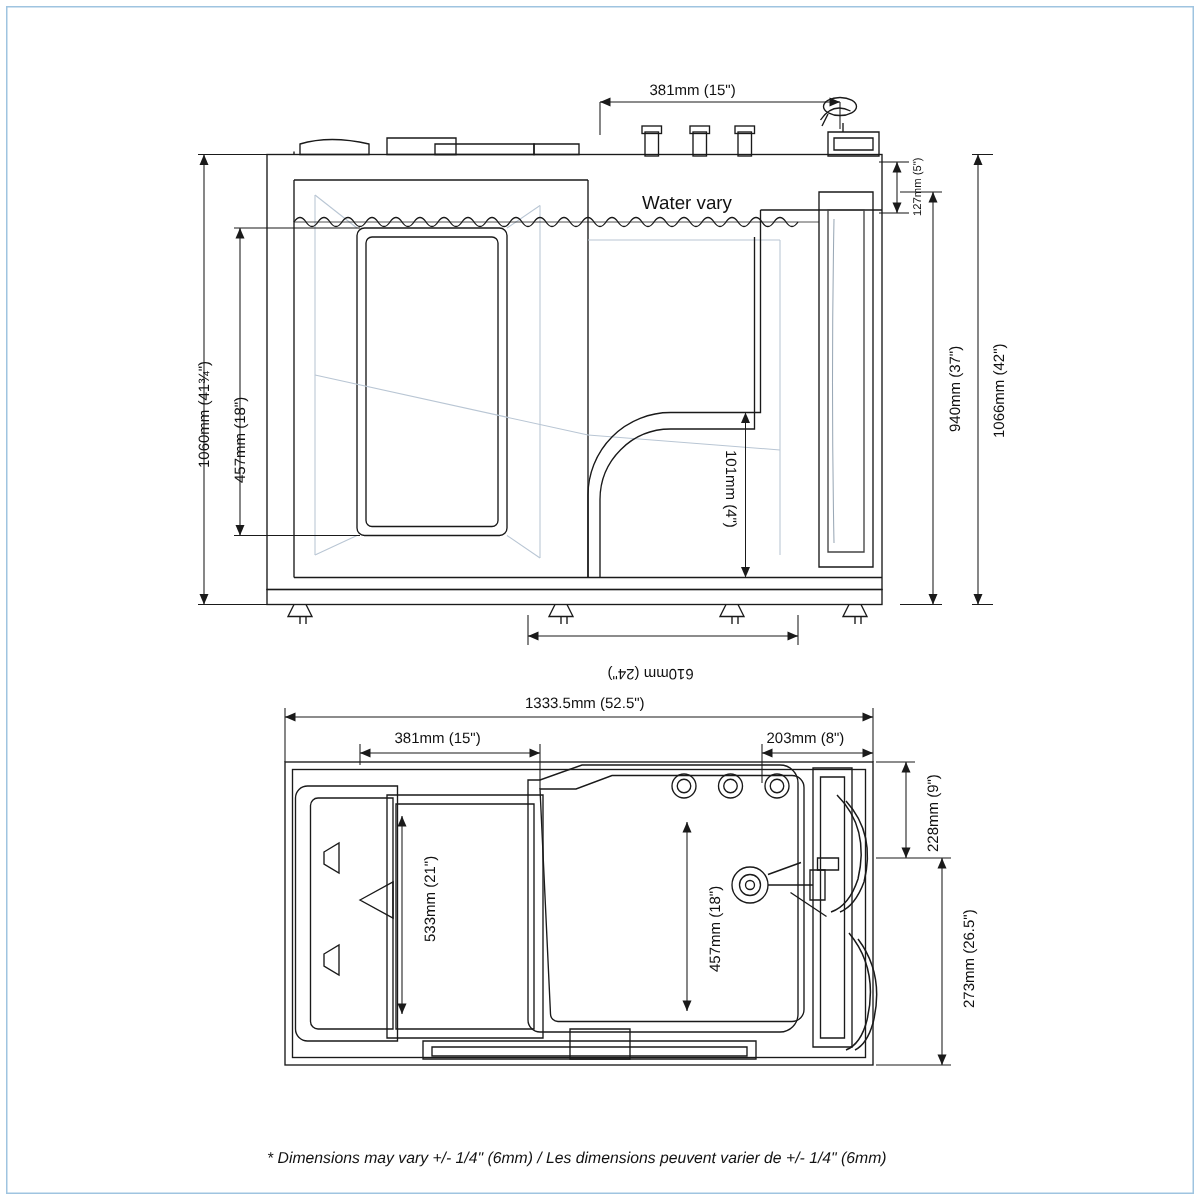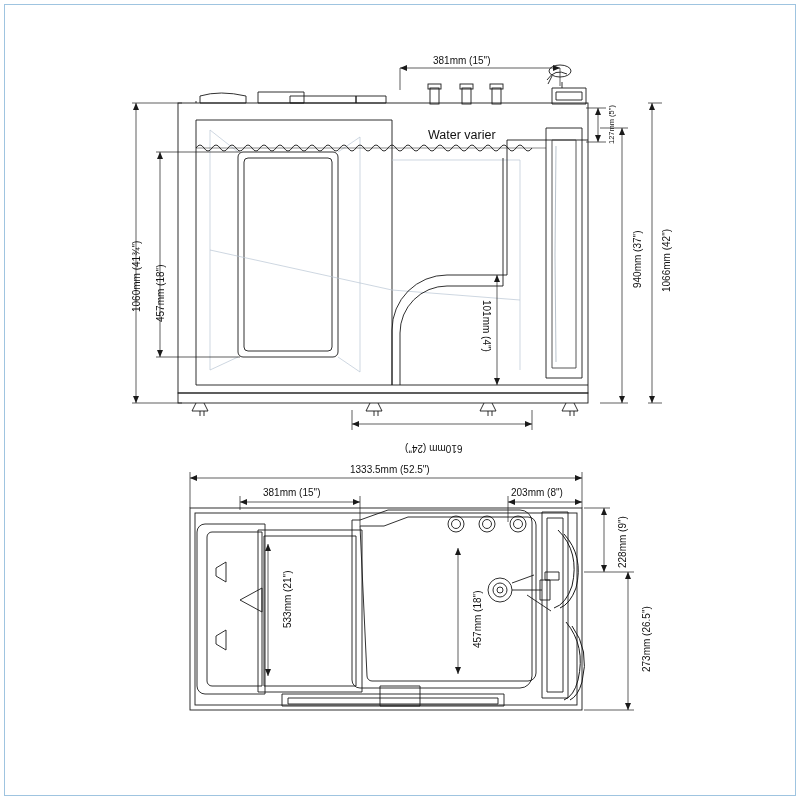"Water varier" div.lbl { text: varier -> vary }
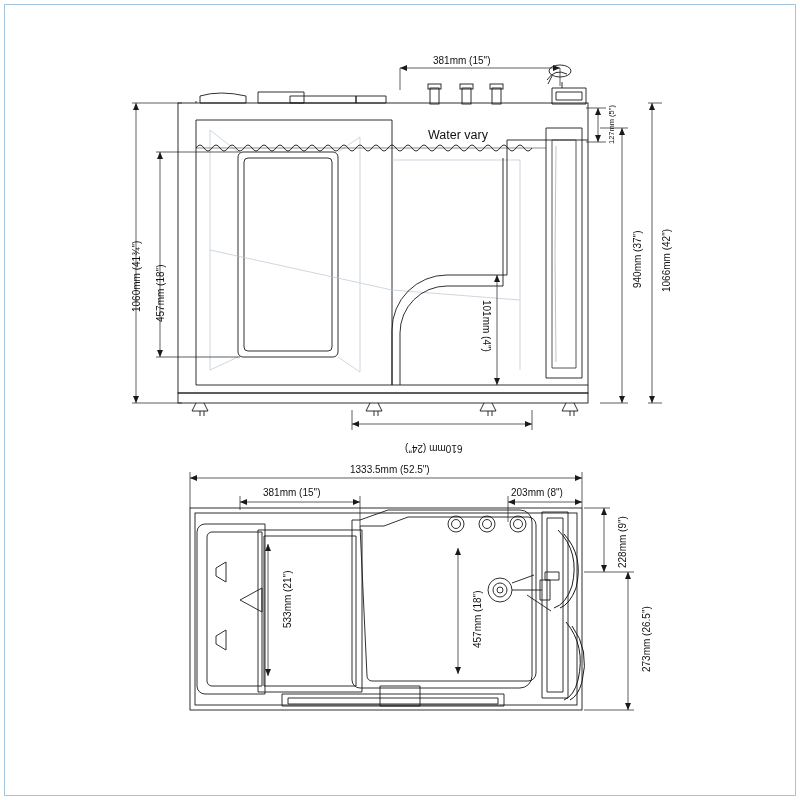"* Dimensions may vary +/-" div.footnote { html: none -> <div>* Dimensions may vary +/- 1/4" (6mm) / Les dimensions peuvent varier de +/- 1/4" (6mm)</div> }
